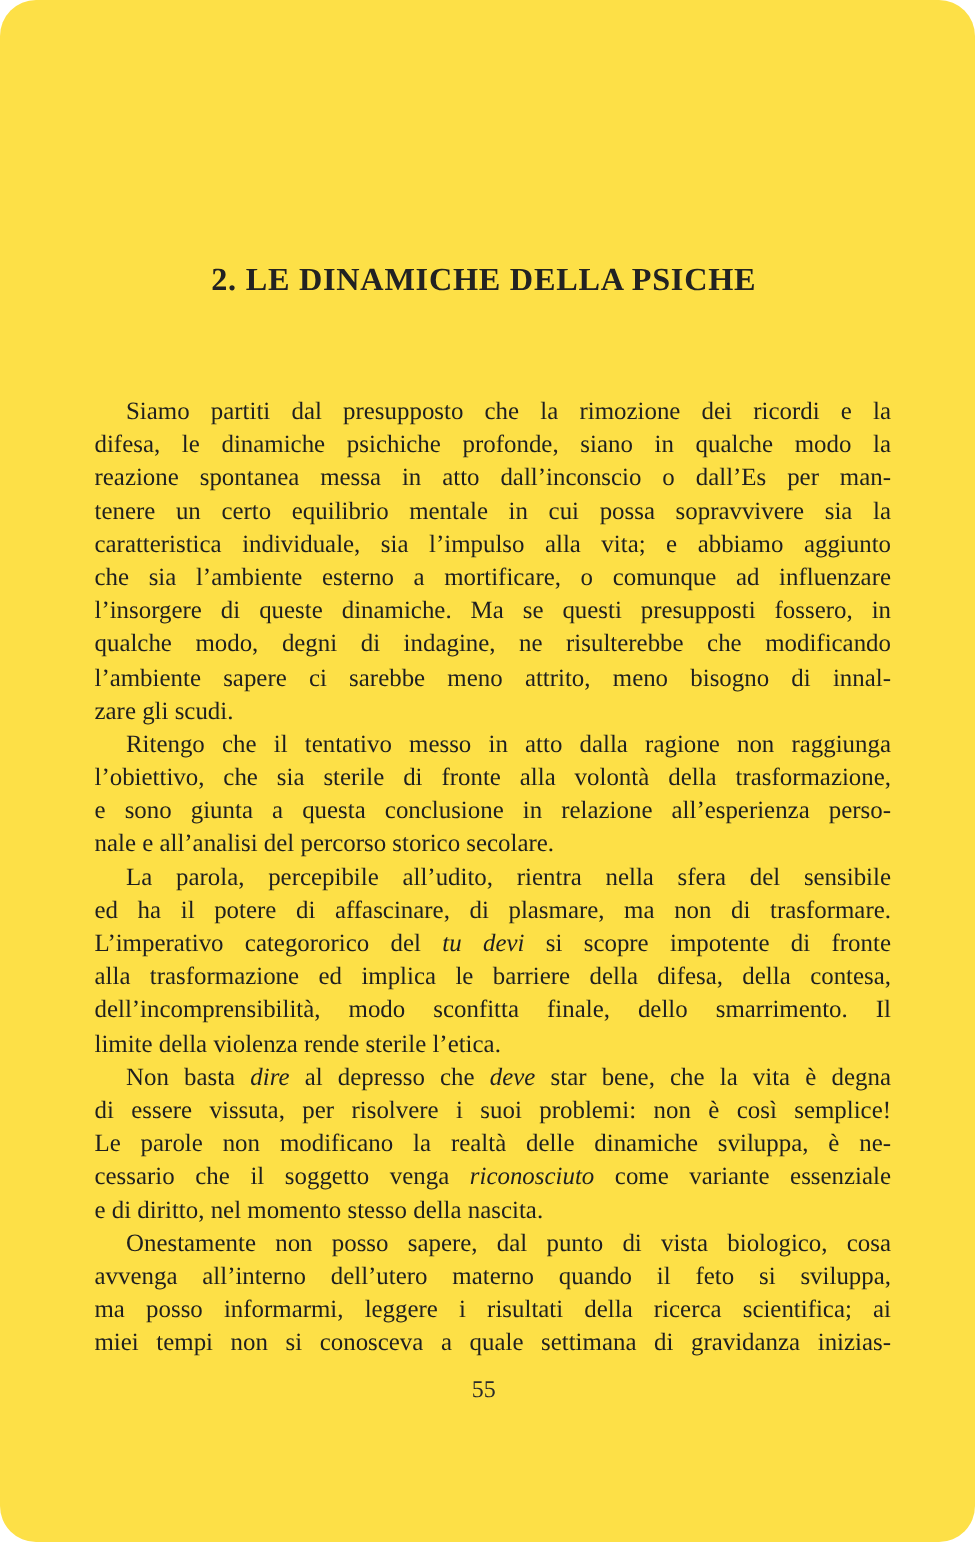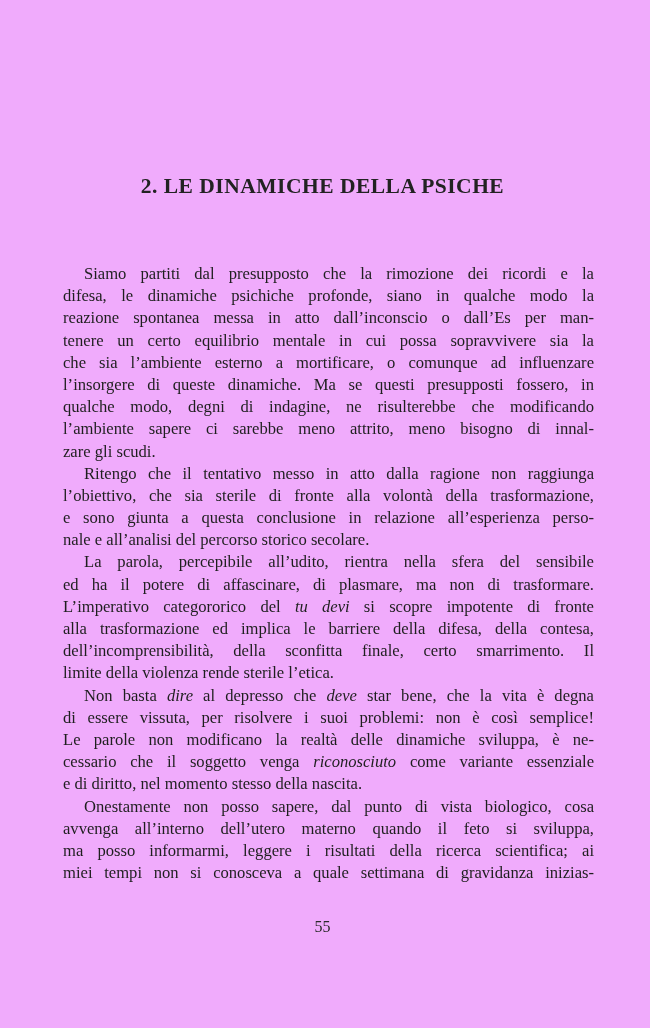"2. LE DINAMICHE DELLA PSICHE" .page { background: #f0abfc -> #fde047; border-radius: none -> 24px }
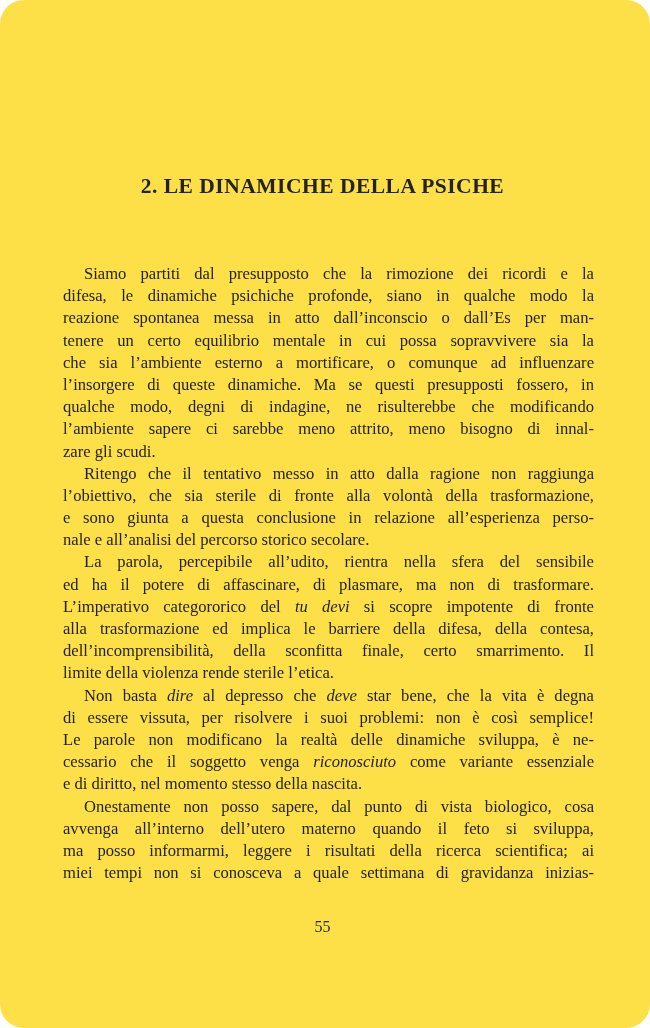"caratteristica individuale, sia" div.line { html: none -> <div><span>caratteristica individuale, sia l’impulso alla vita; e abbiamo aggiunto</span></div> }
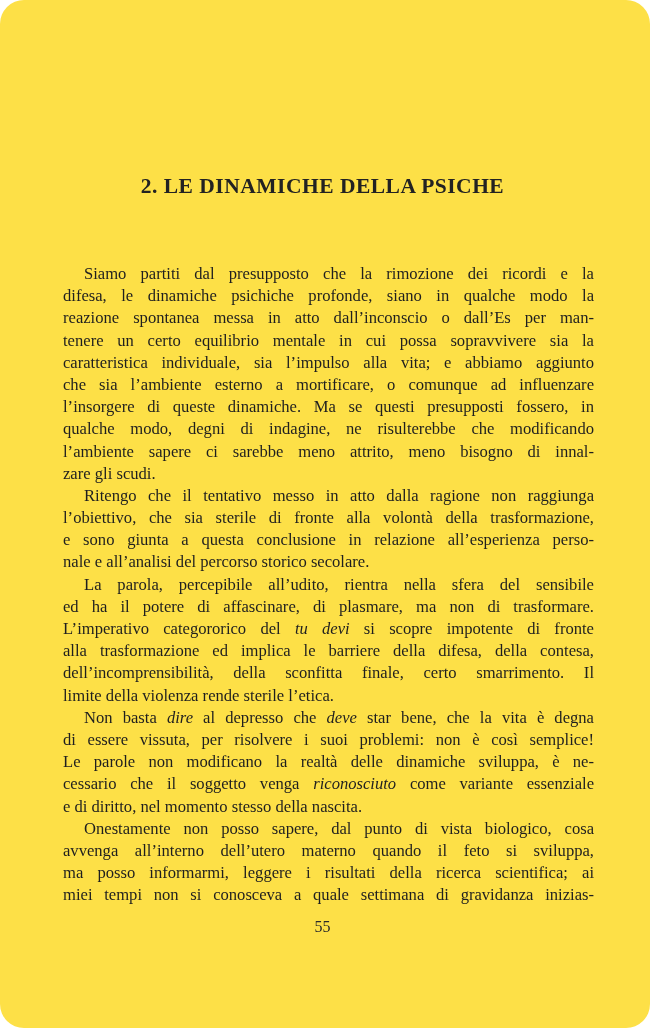"dell’incomprensibilità, della sconfitta" span { text: della sconfitta finale, certo -> modo sconfitta finale, dello }
